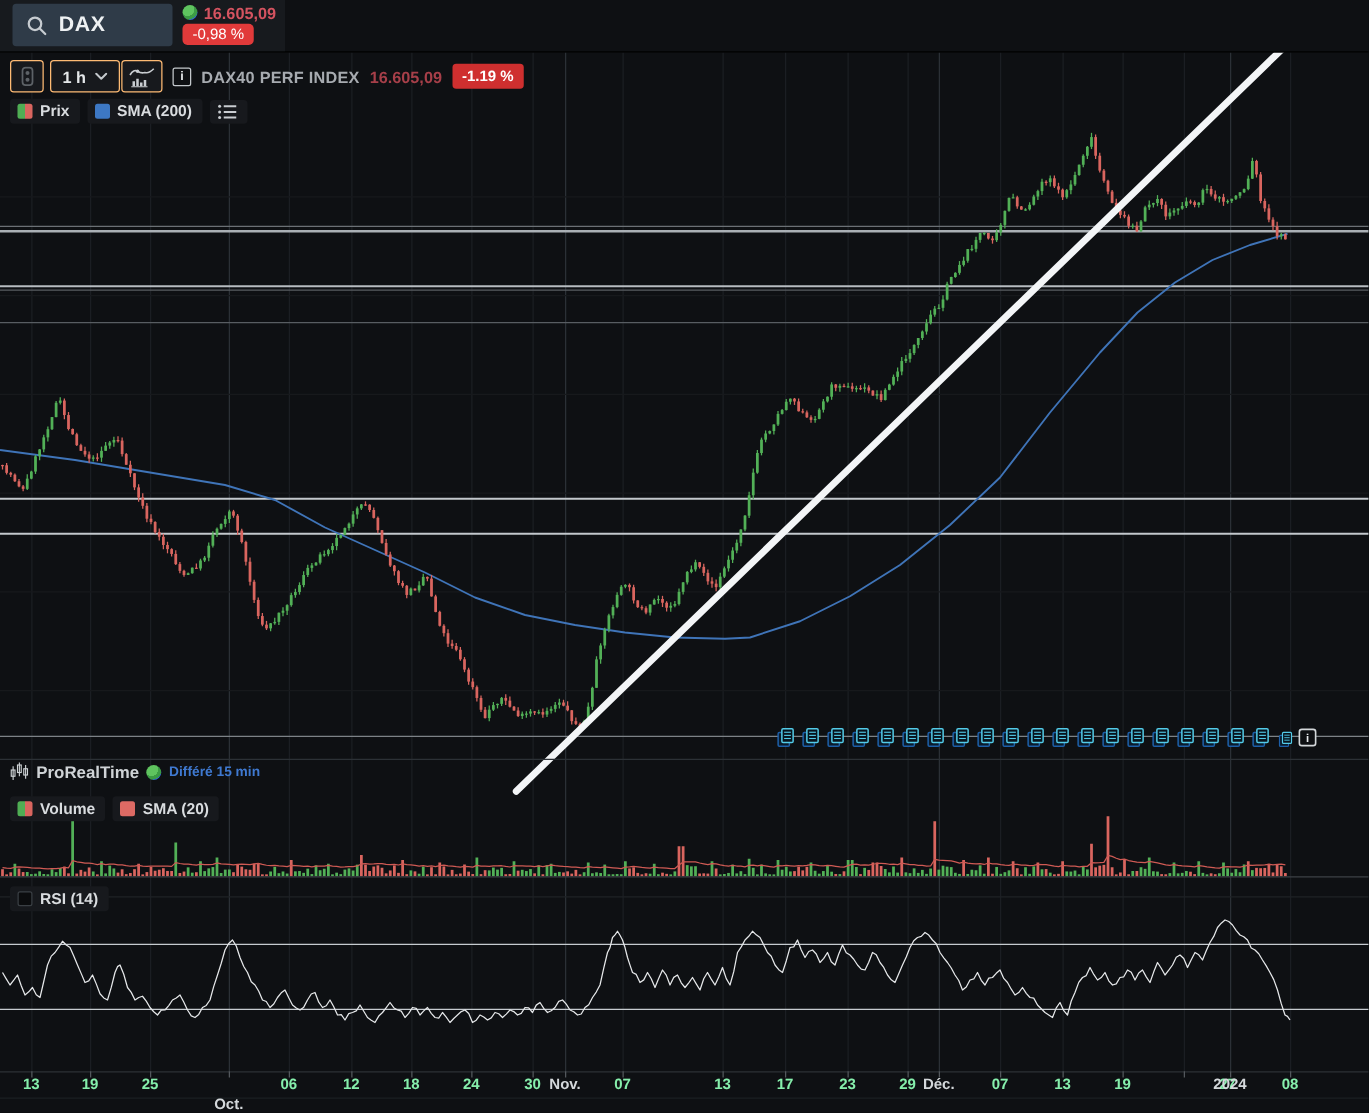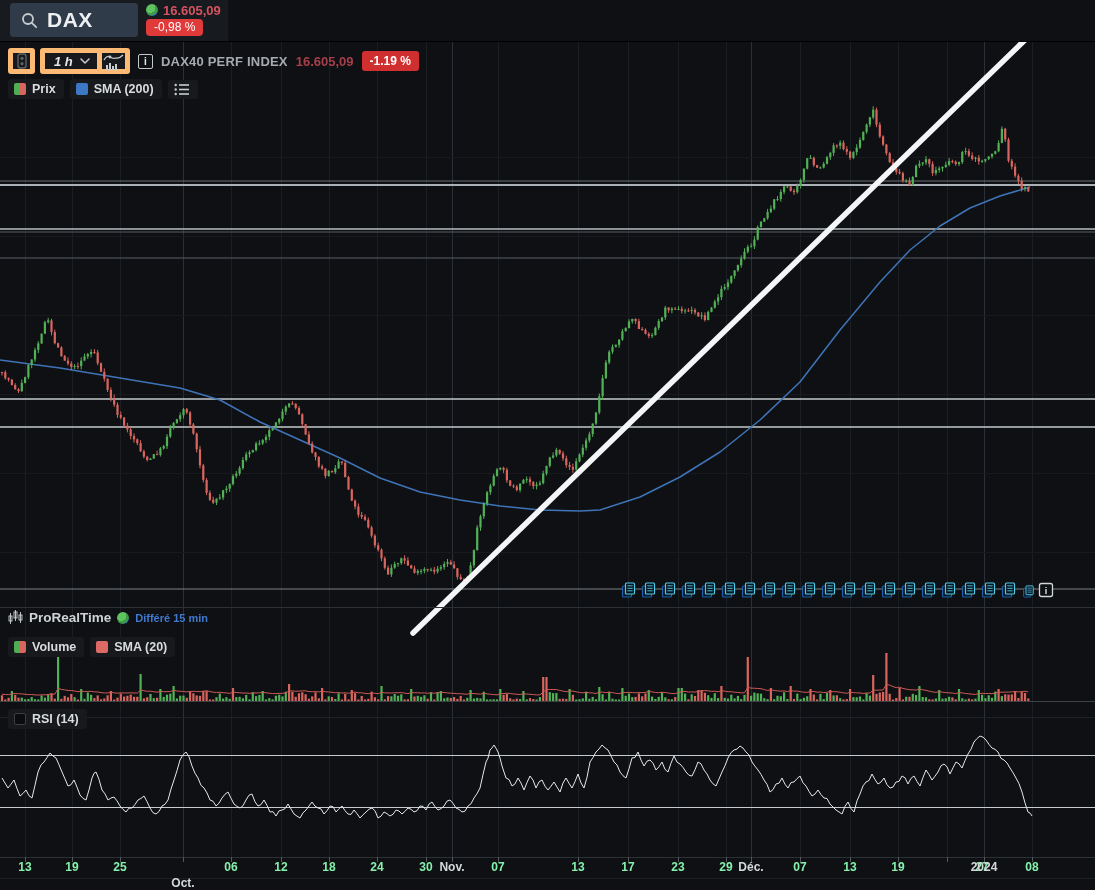"DAX" .symbol { font-size: 21px -> 17px }
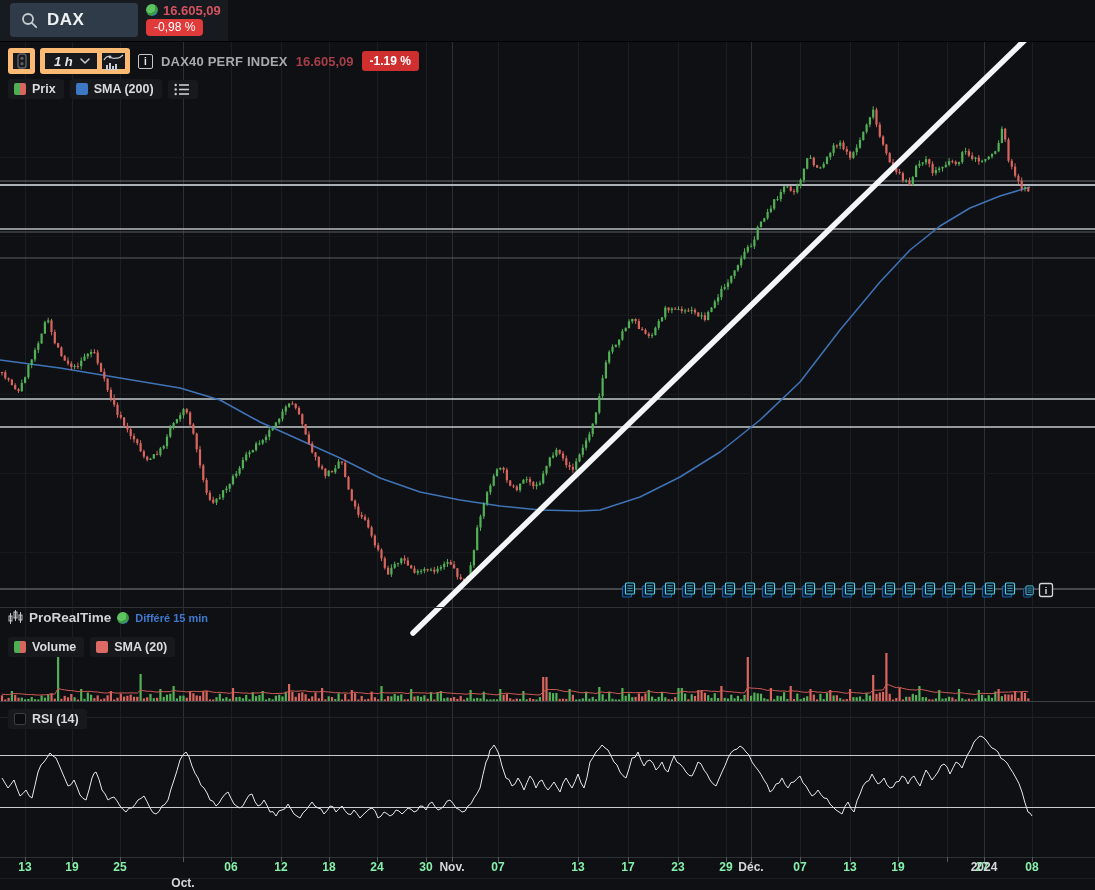"1 h" .chip { border: 5px solid #fdba74 -> 1px solid #fdba74; font-style: italic -> none }
